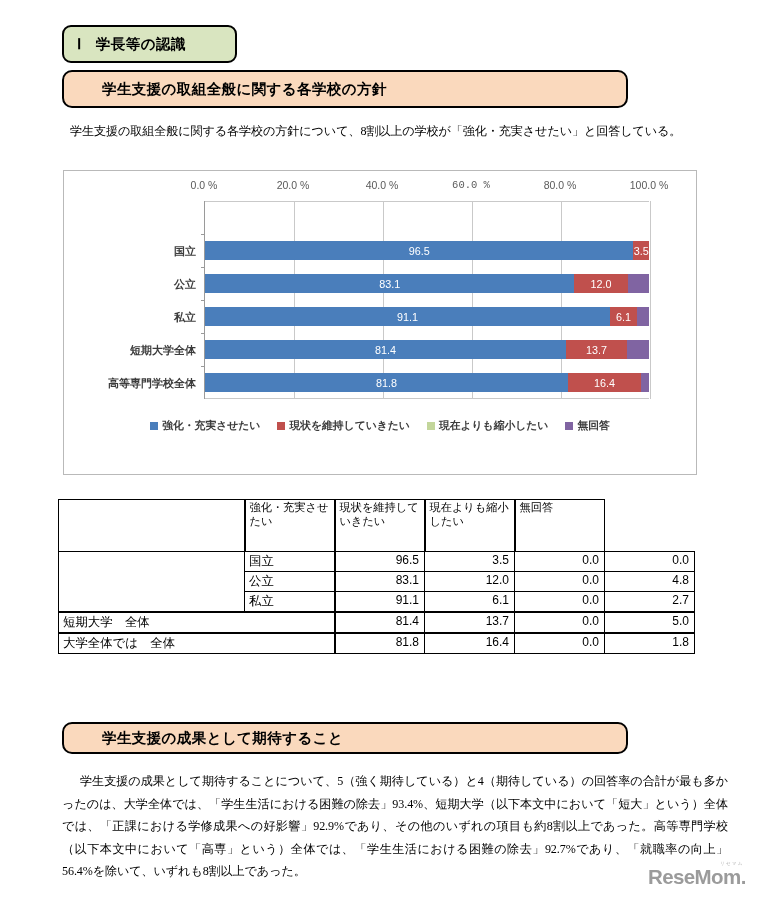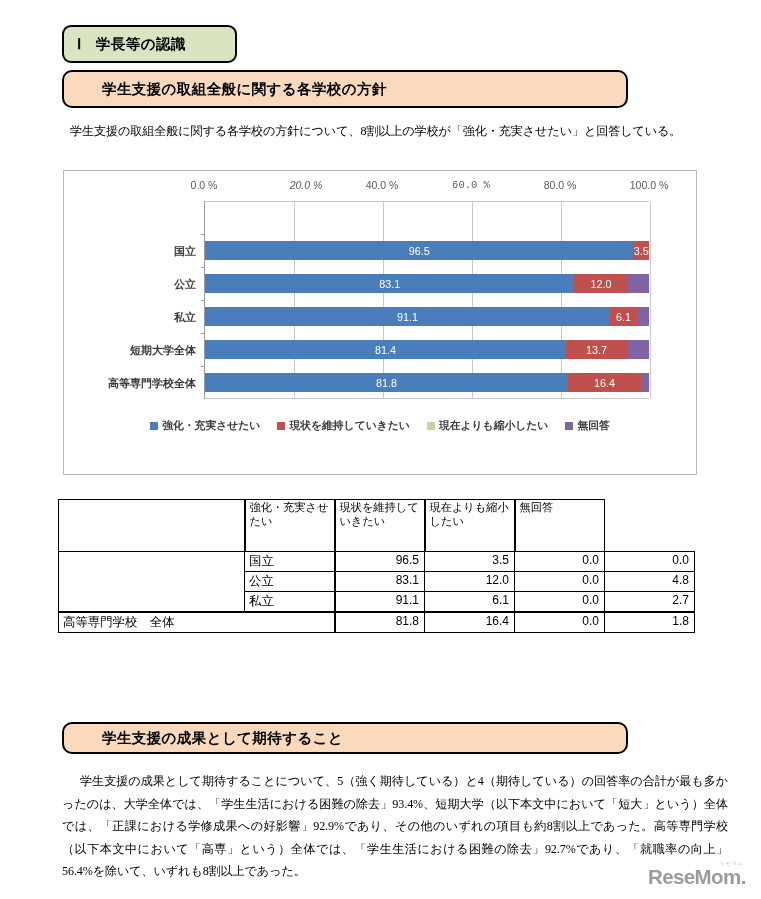"20.0 %" div.tick-label { font-style: italic -> none; left: 242px -> 229px }
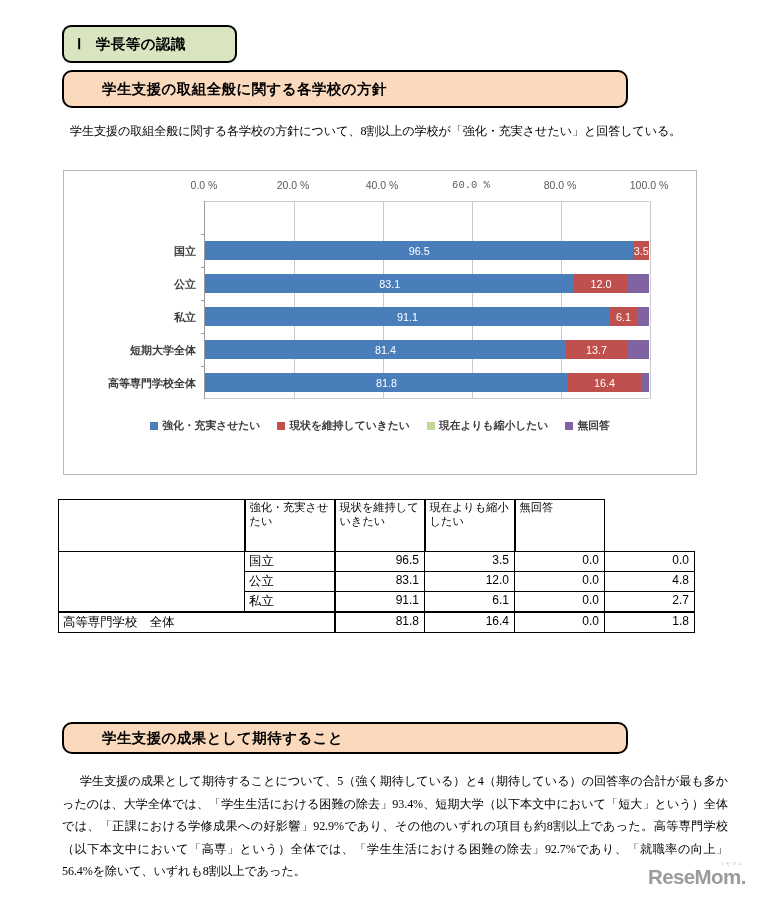"短期大学 全体" tr.thick-top { html: none -> <tr> <td>短期大学 全体</td> <td>81.4</td> <td>13.7</td> <td>0.0</td> <td>5.0</td> </tr> }
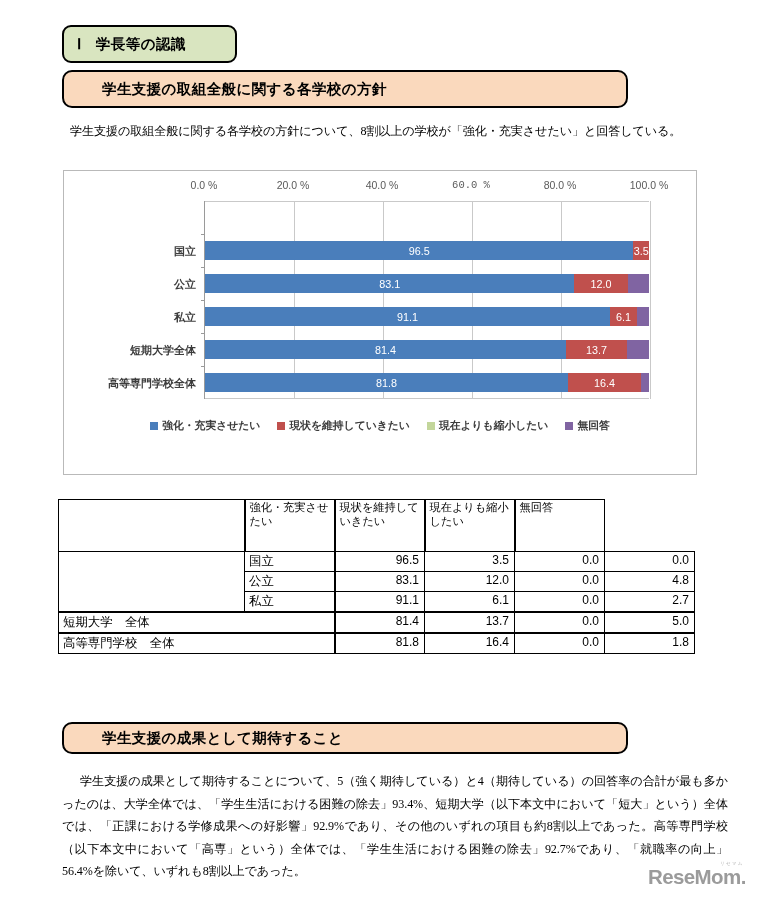"高等専門学校 全体" td.rowname { text: 高等専門学校 -> 大学全体では }
